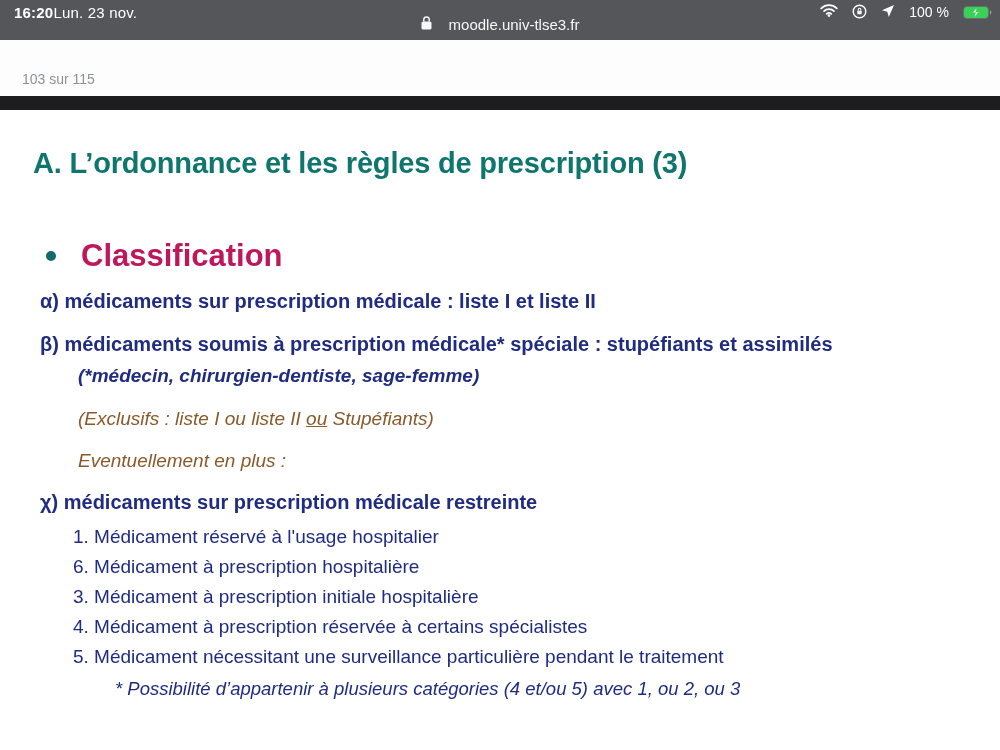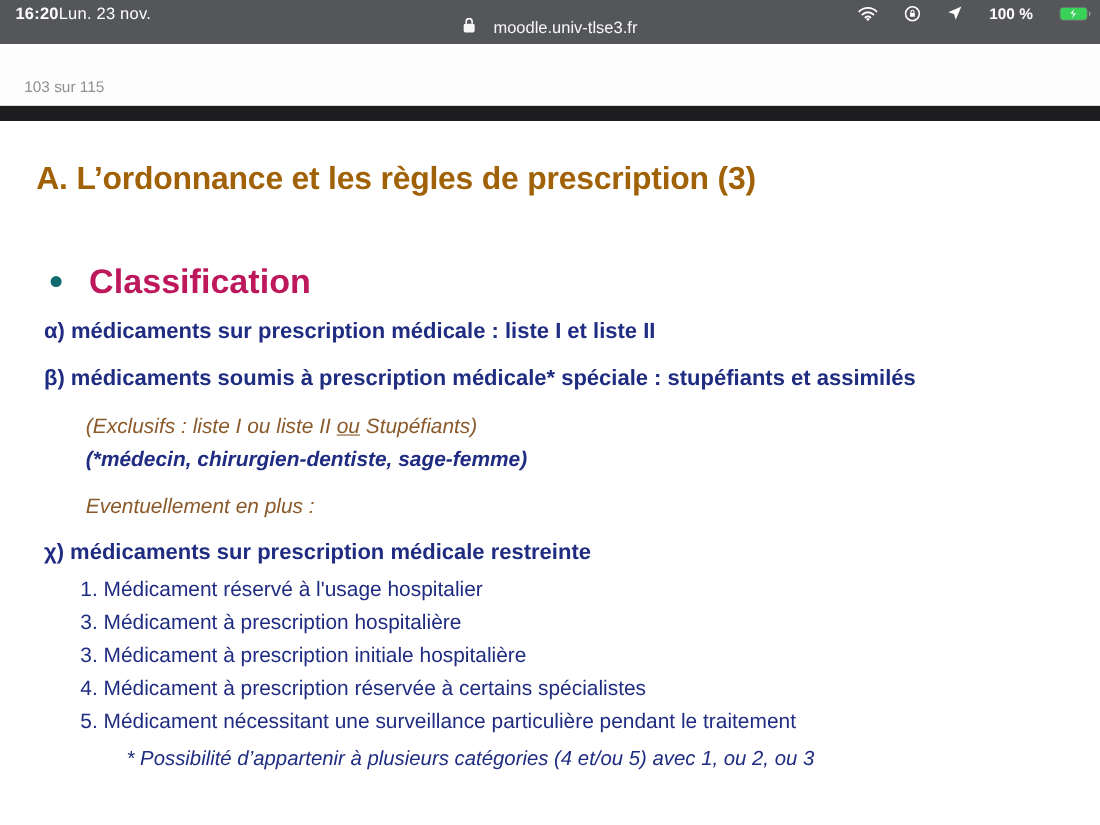"100 %" .sb-right { align-items: center -> none; font-weight: 700 -> 400; gap: 24px -> 14px }
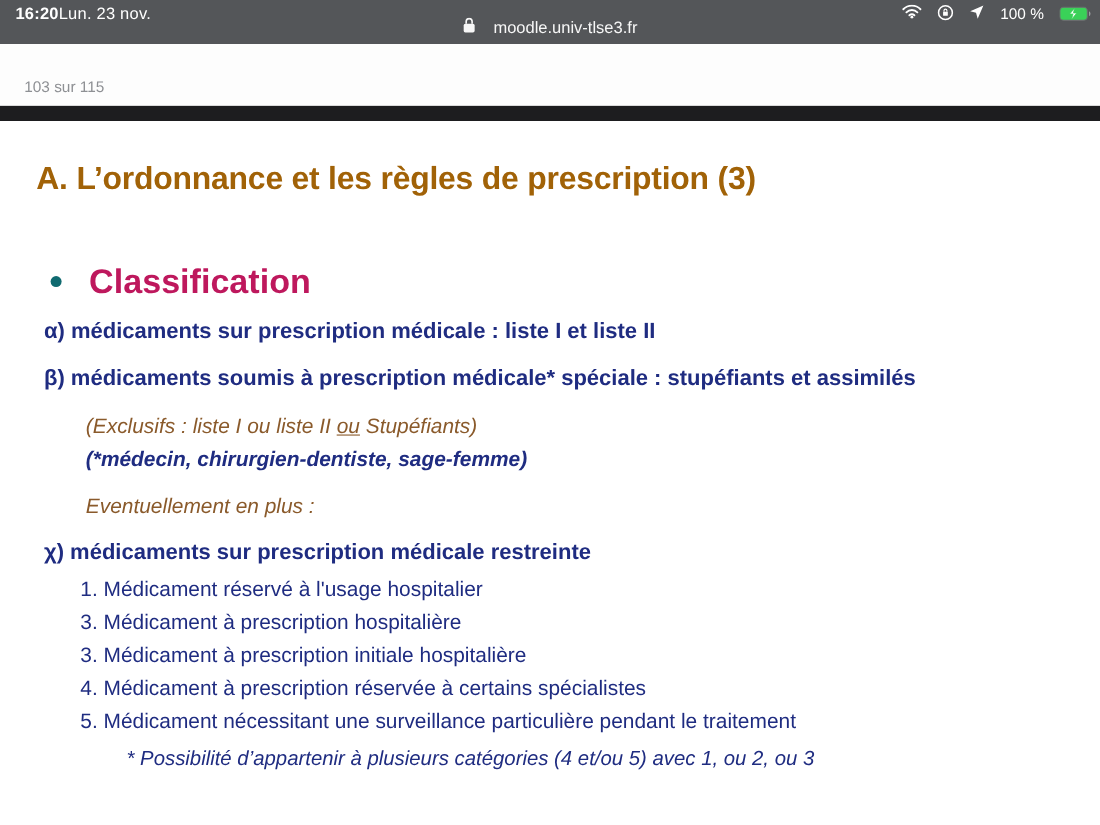"A. L’ordonnance et les règles" .slide-title { color: #a16207 -> #0f766e }
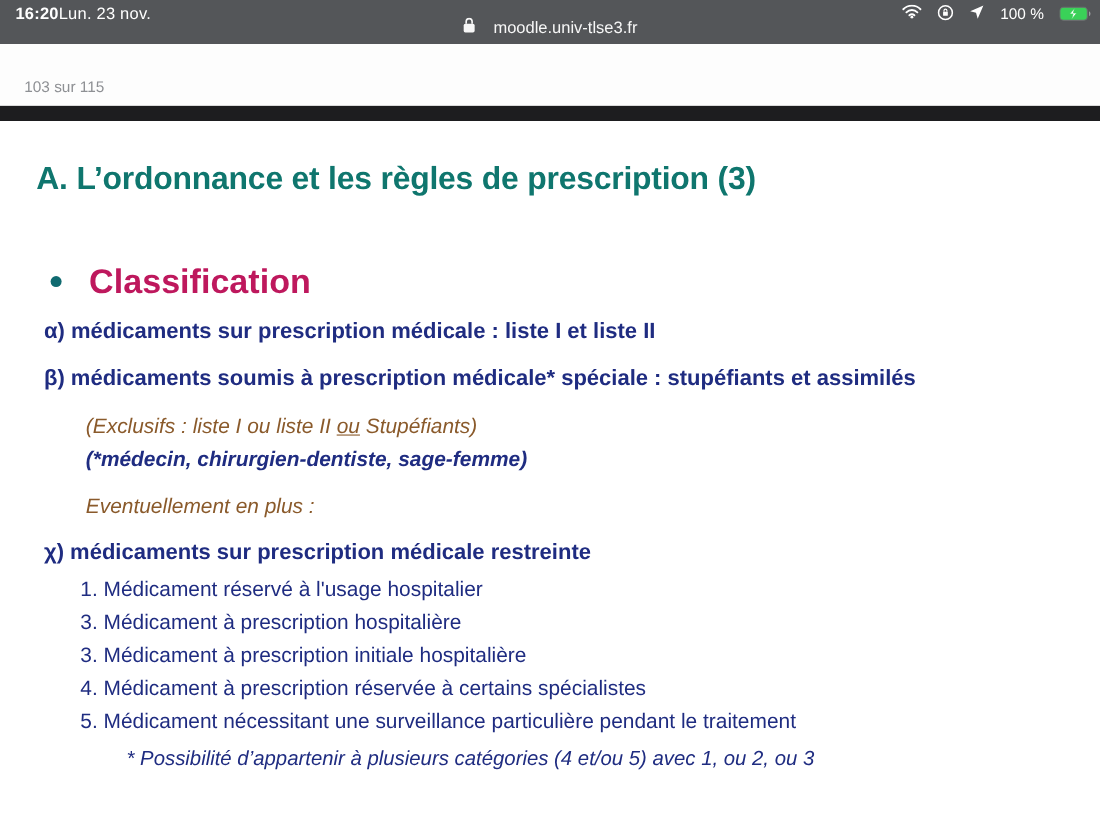"(Exclusifs : liste I ou" p.line { order: before "(*médecin, chirurgien-dentiste," -> after "(*médecin, chirurgien-dentiste," }
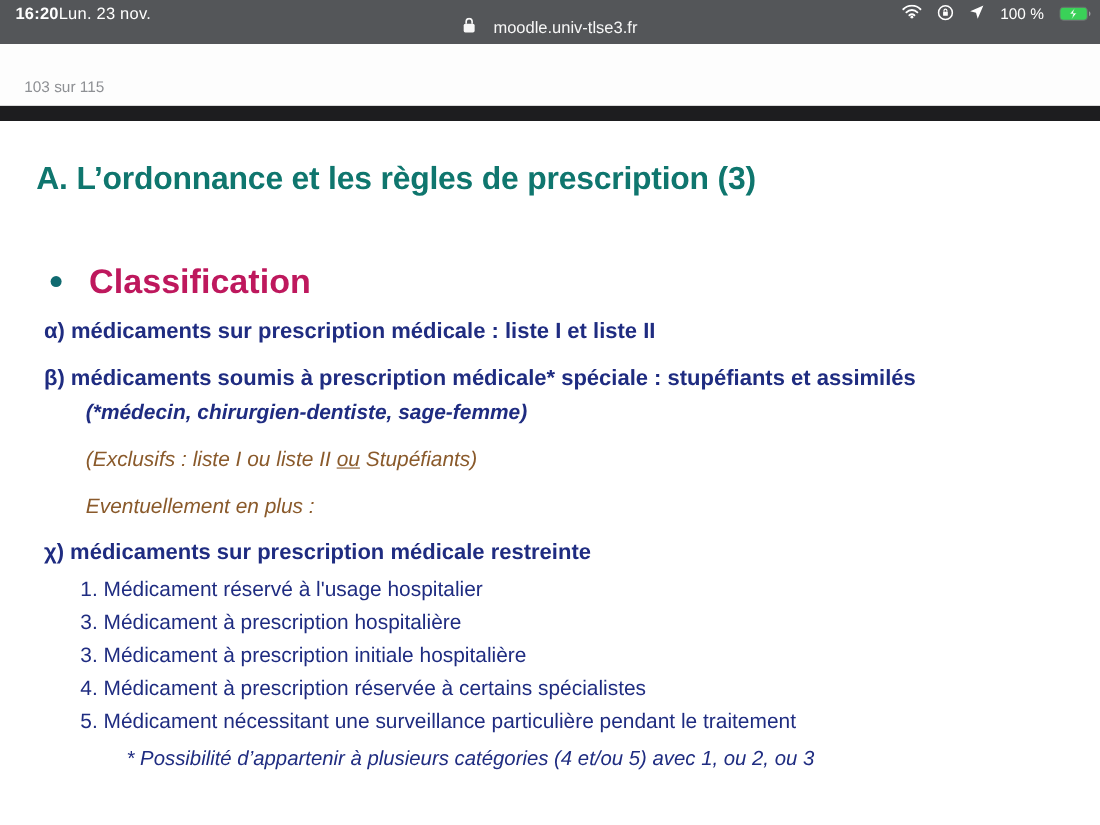"3. Médicament à prescription" p.line { text: 3 -> 6 }
